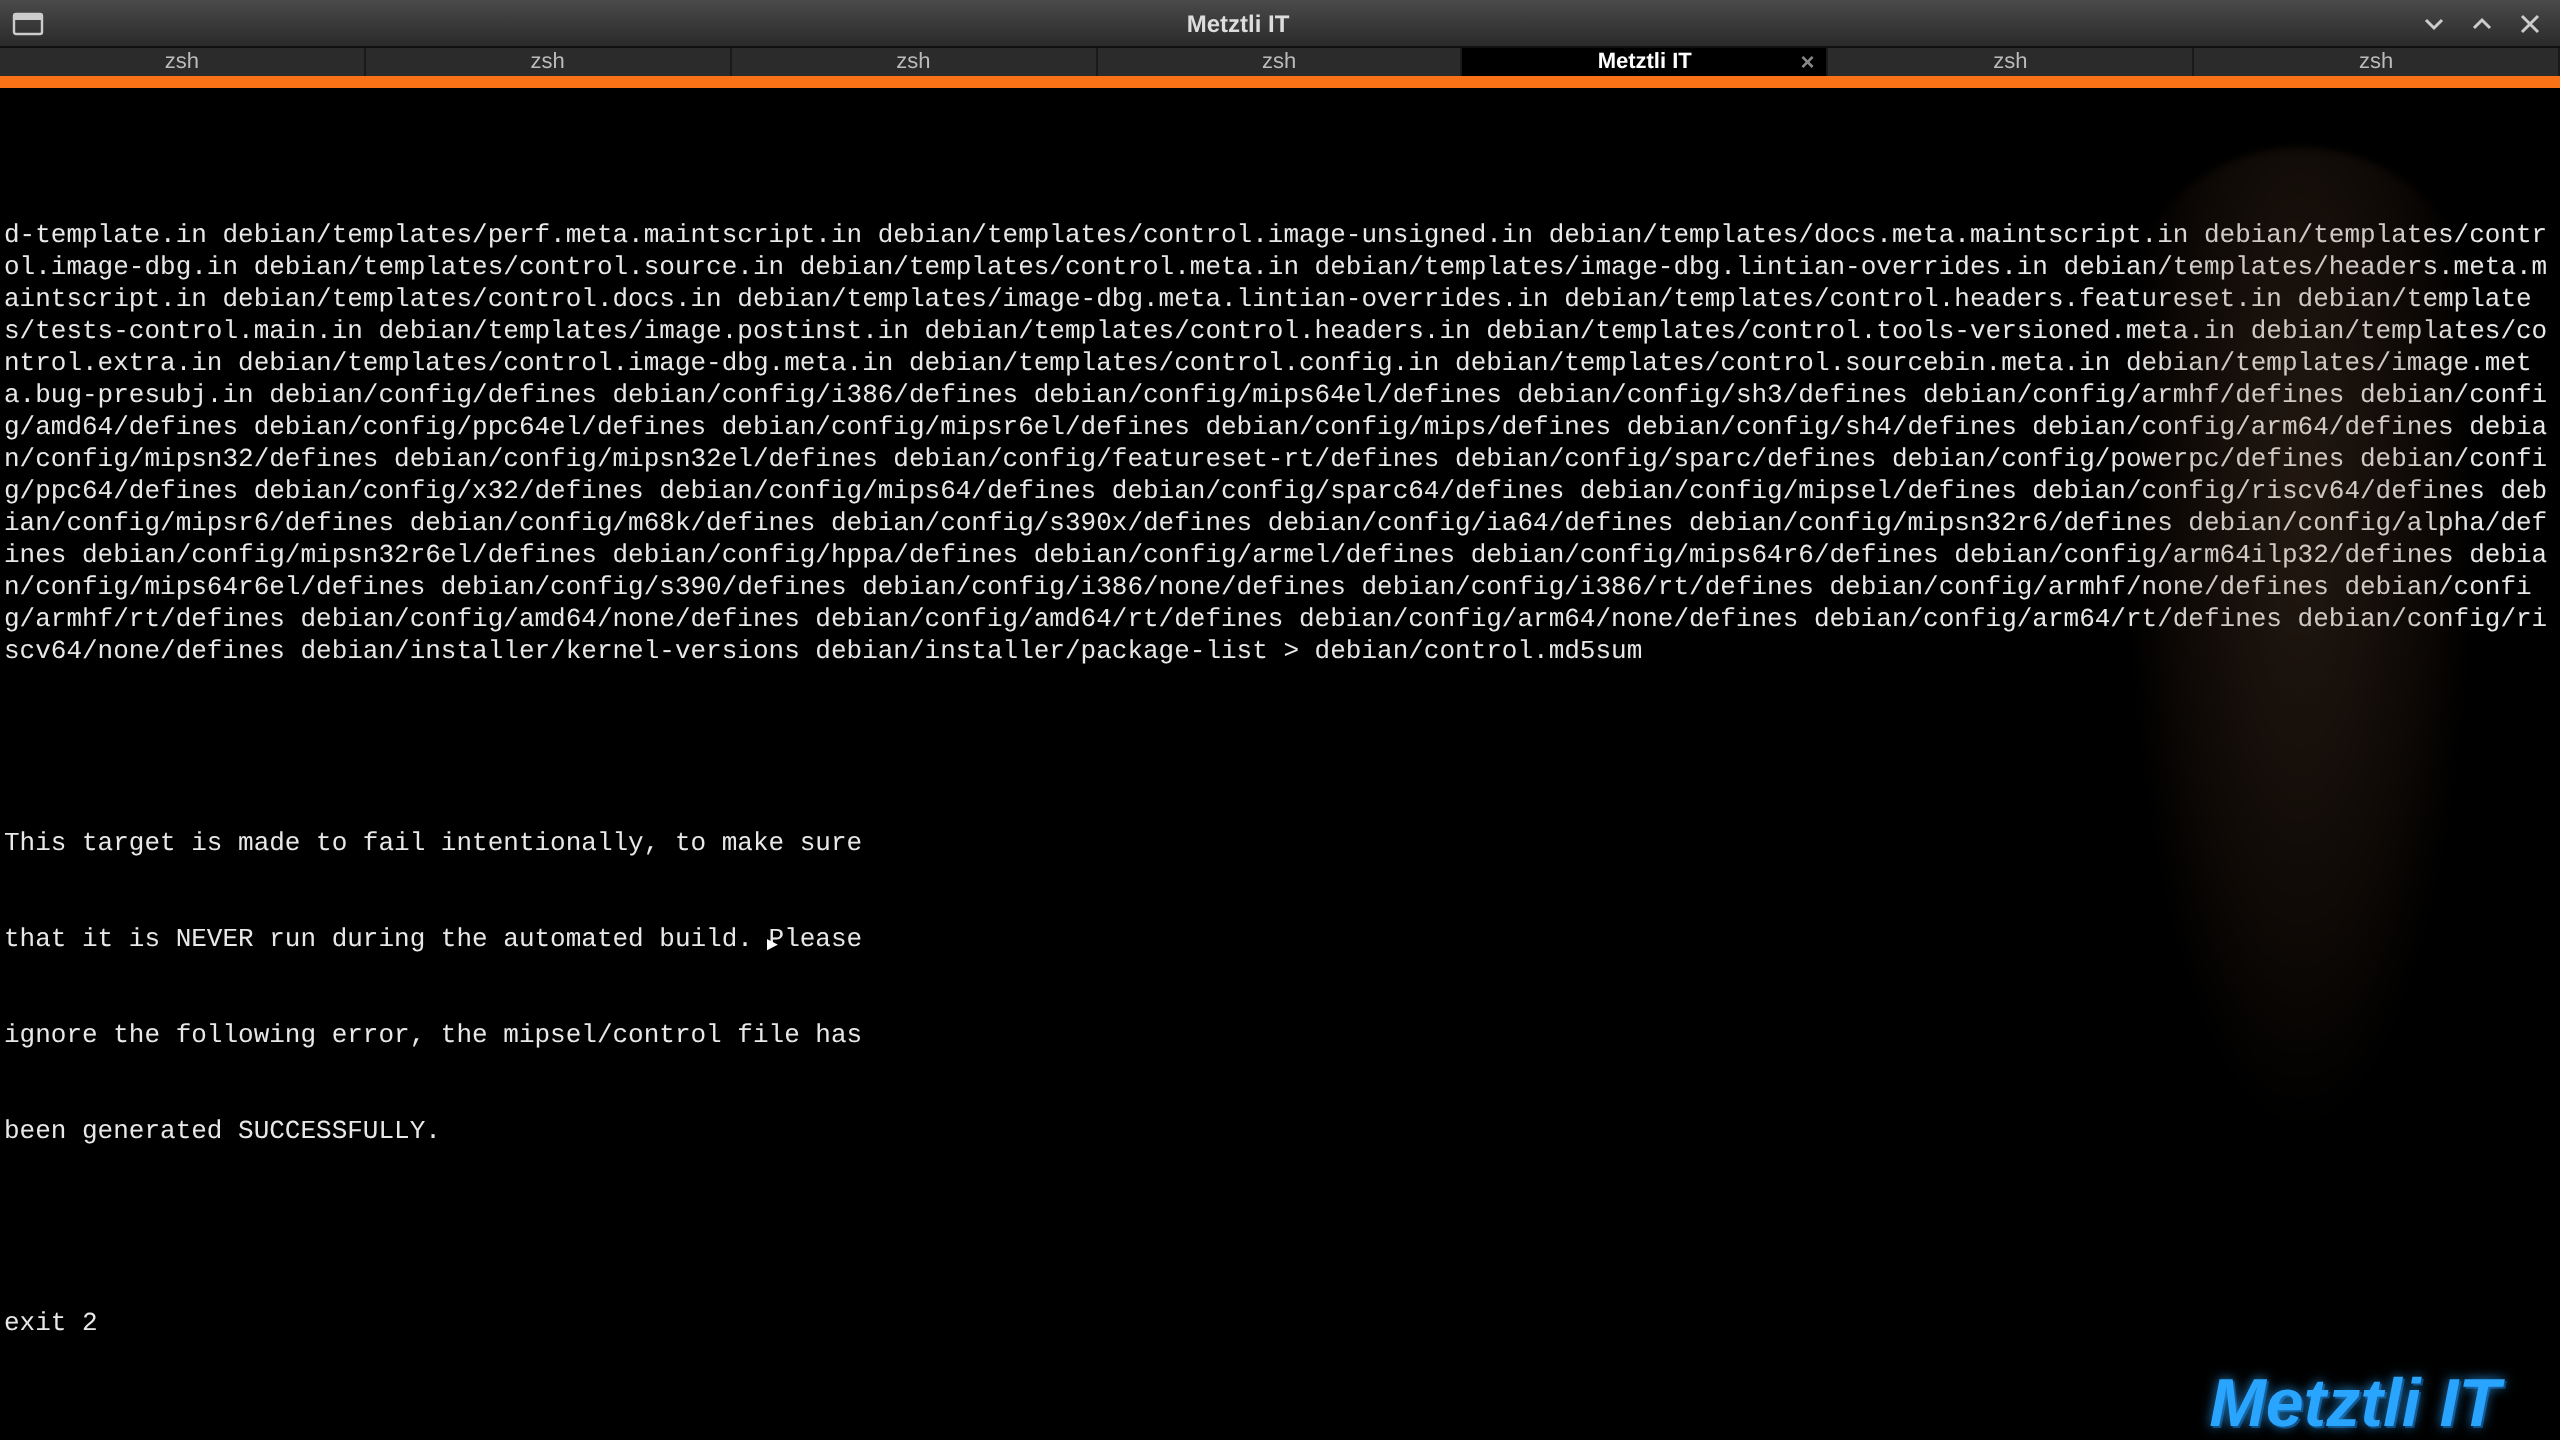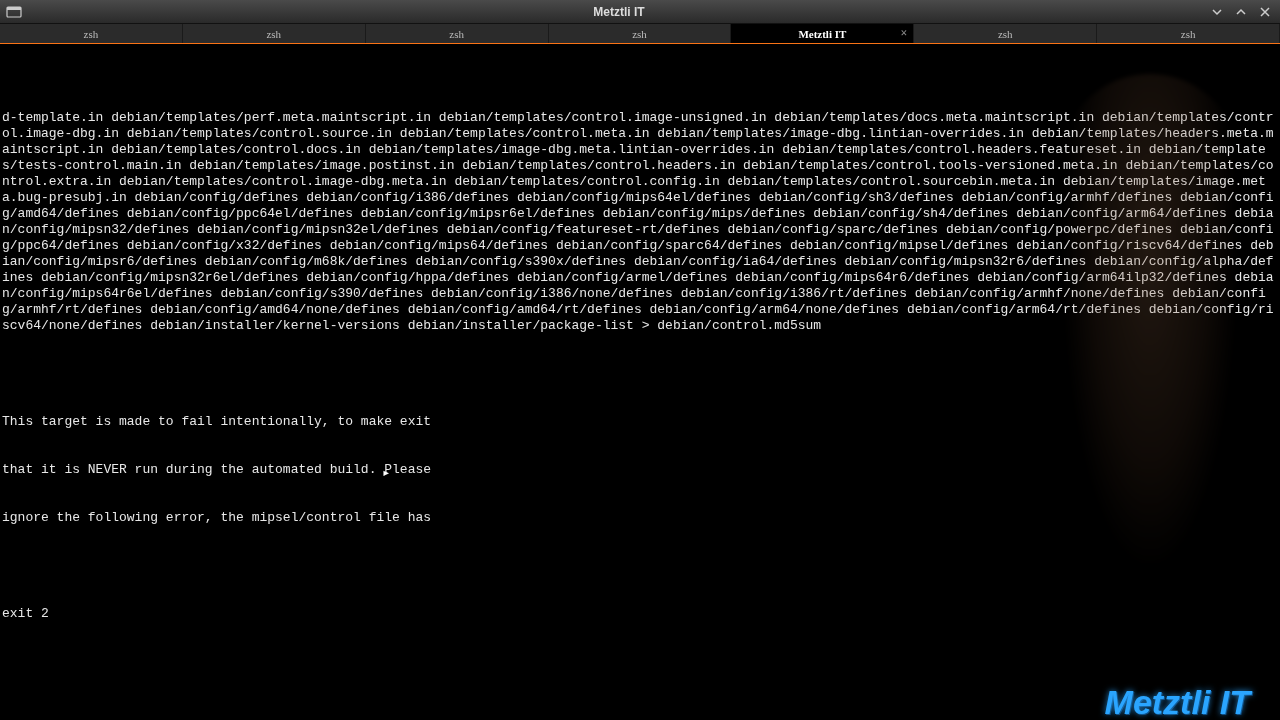"zsh" .tabbar { border-bottom: 1px solid #f97316 -> 6px solid #f97316; font-family: Liberation Serif, serif -> Liberation Sans, sans-serif }
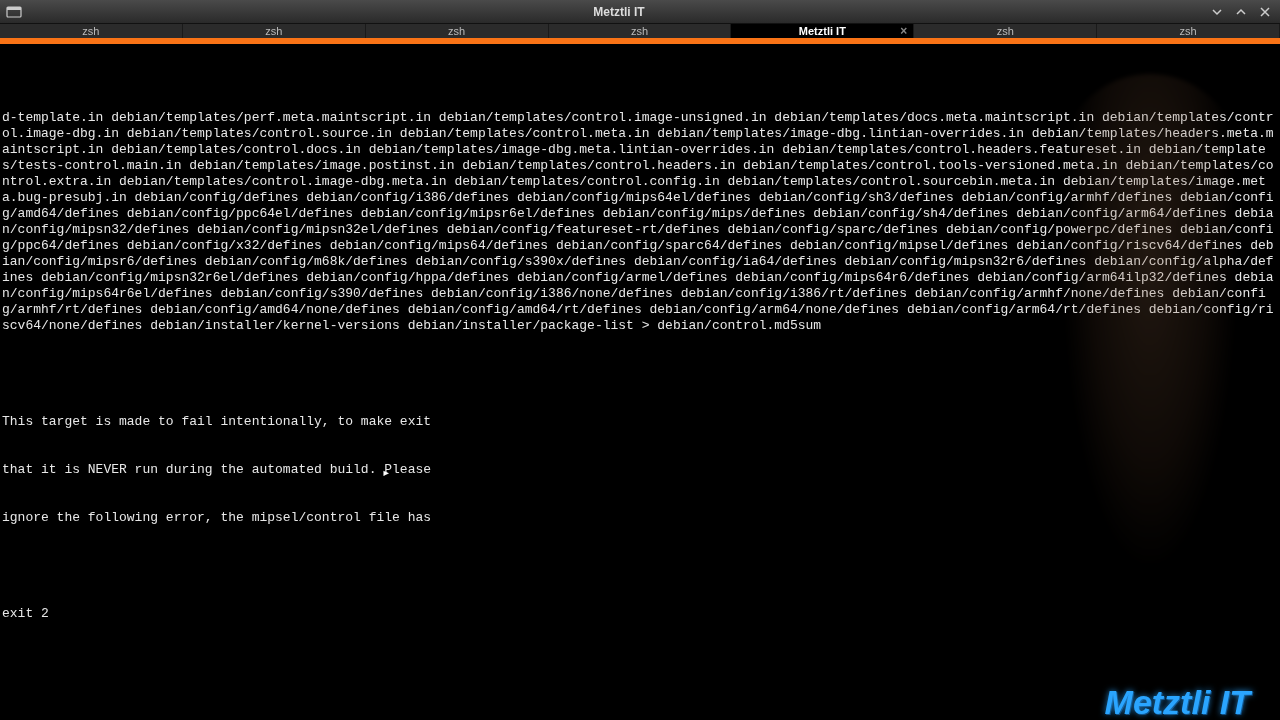"This target is made to" span.term-line { text: exit -> sure }
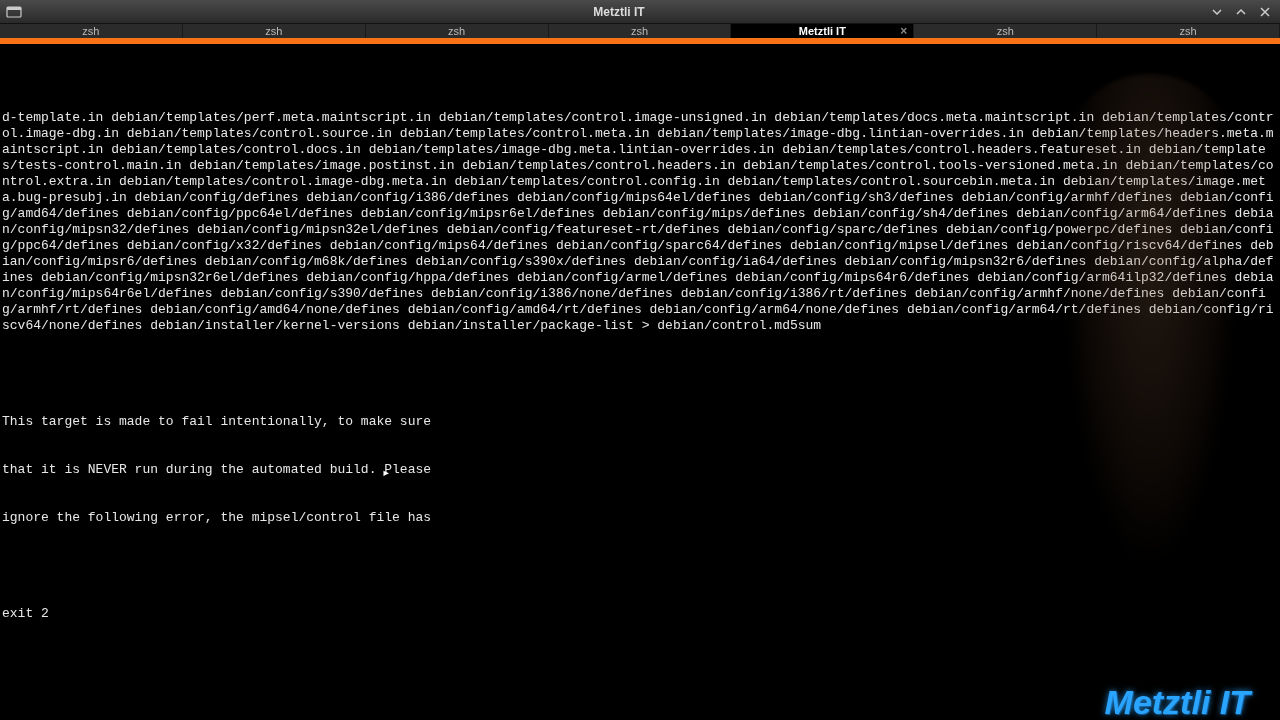"been generated SUCCESSFULLY." span.term-line { html: none -> <span>been generated SUCCESSFULLY.</span> }
